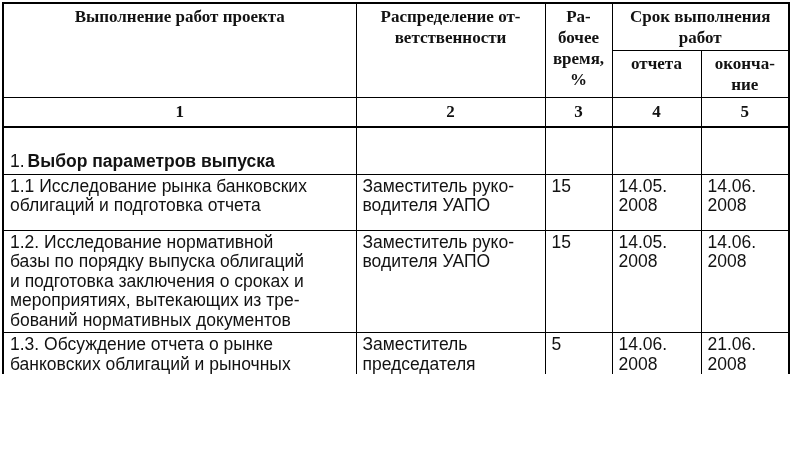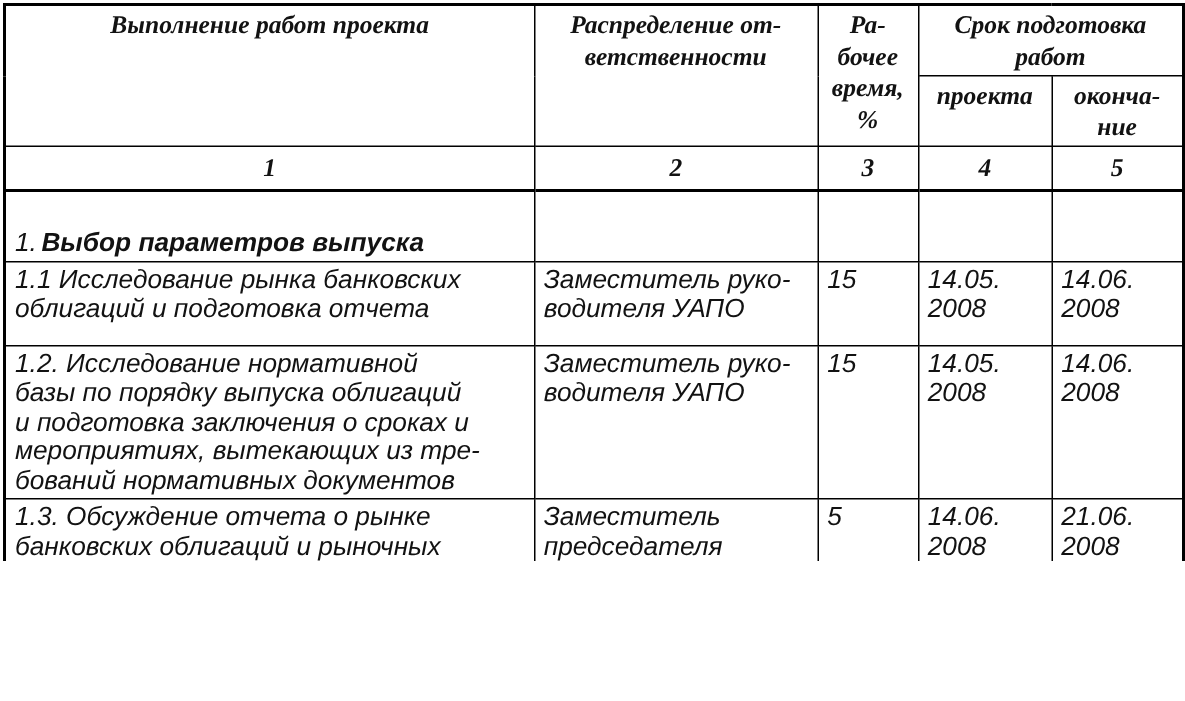"Выполнение работ проекта" .page { font-style: italic -> none }
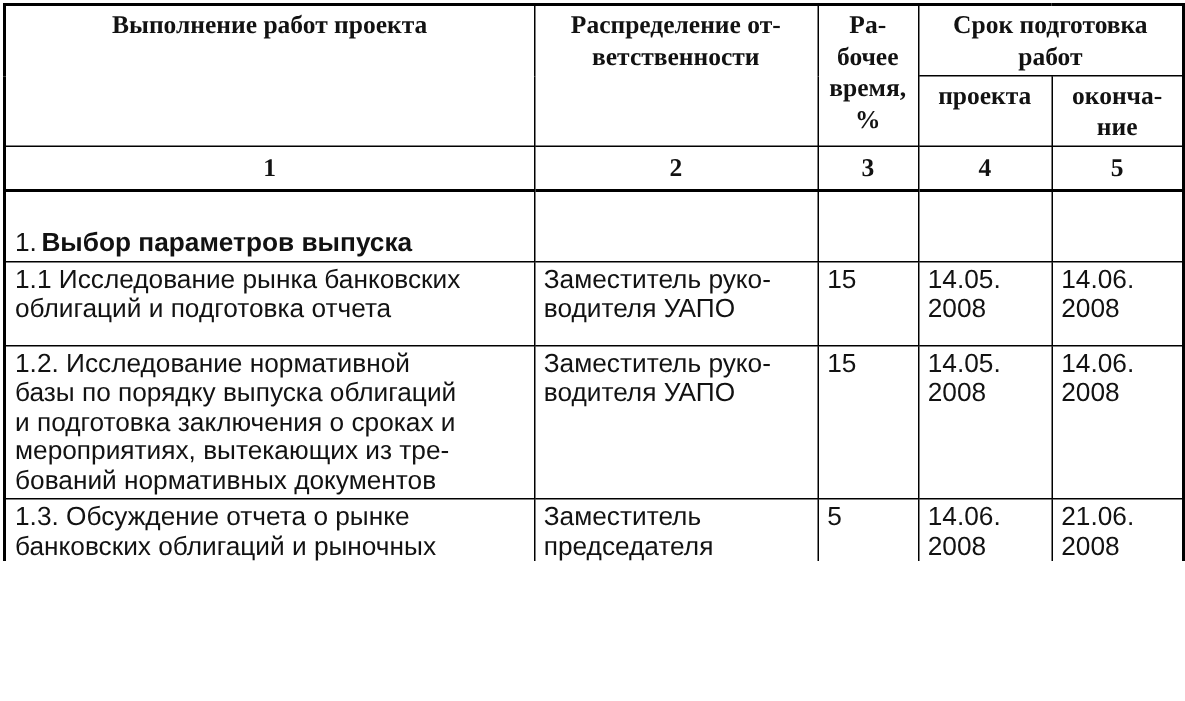"Срок подготовка" td.hdr { text: подготовка -> выполнения }
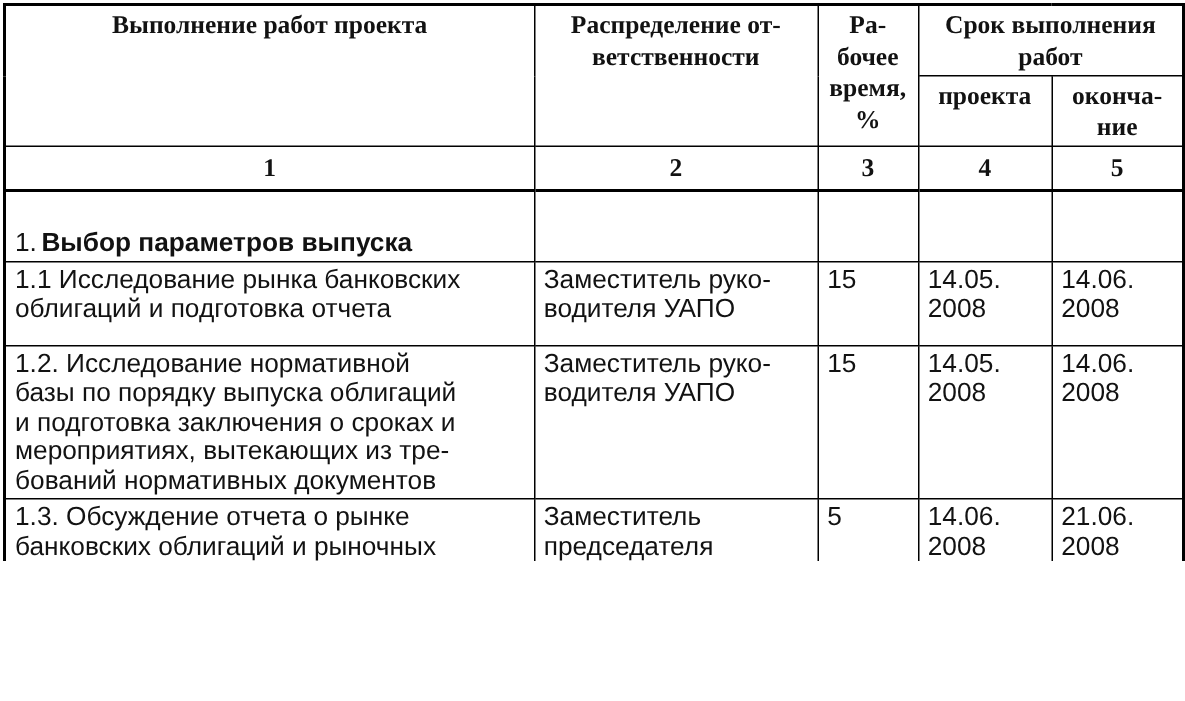"проекта" td.hdr { text: проекта -> отчета }
